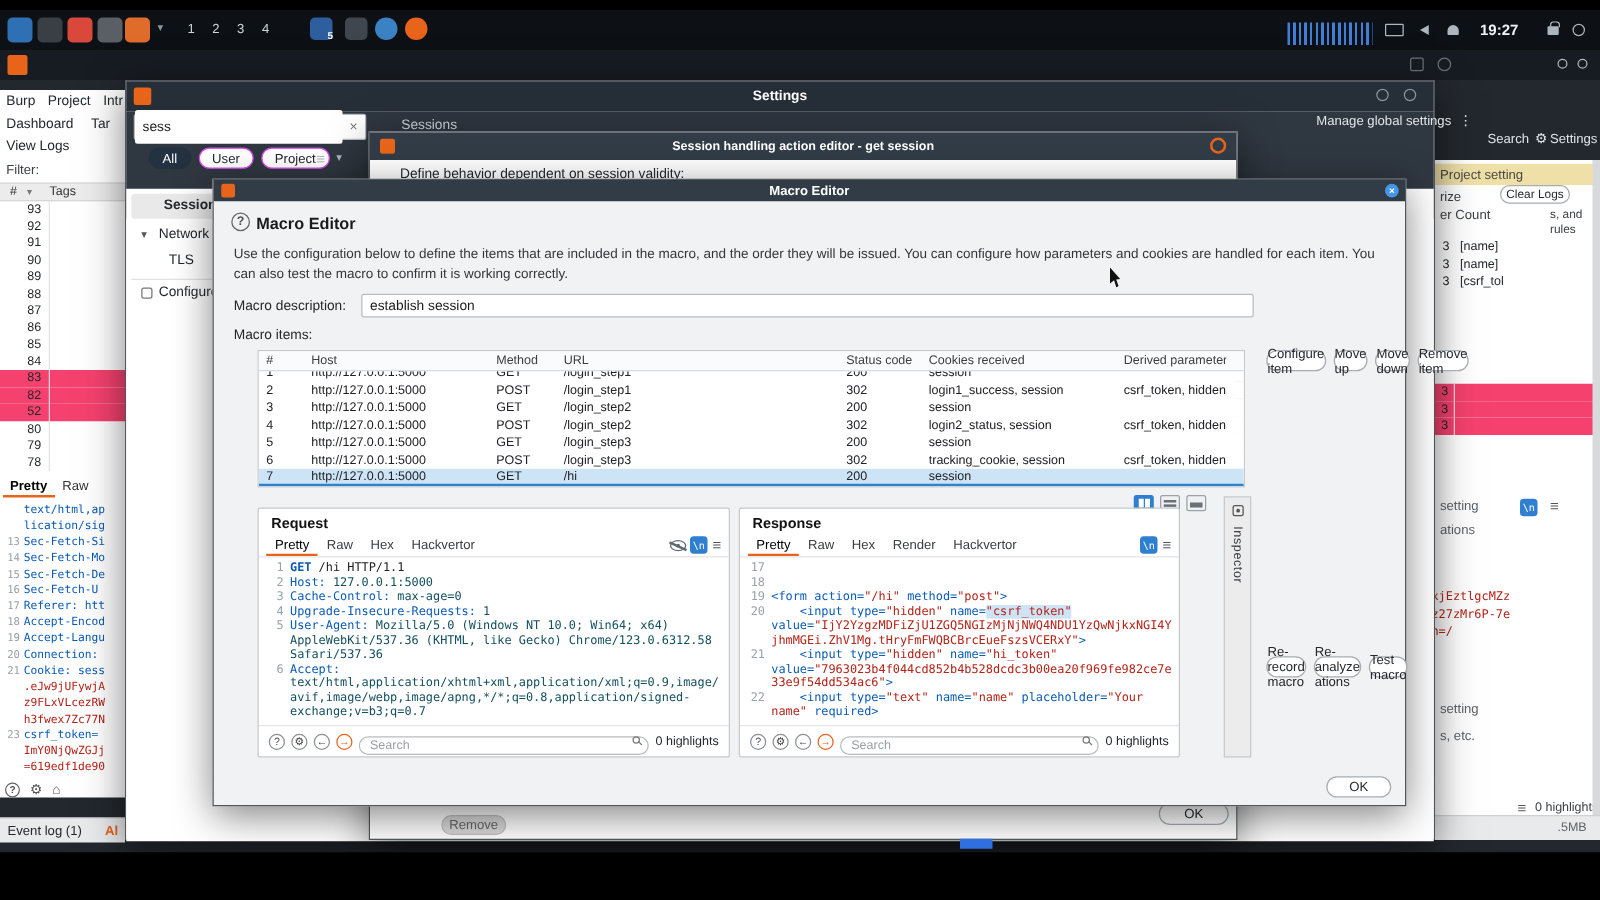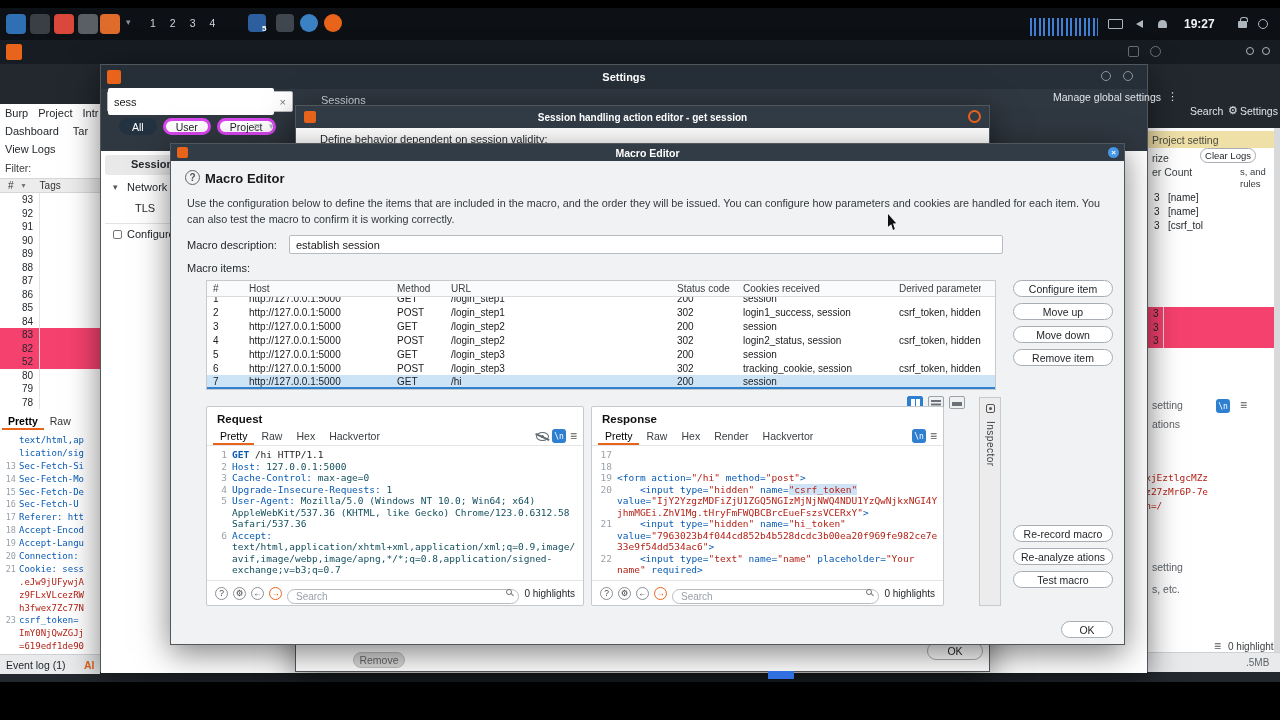"Burp" div.abs { top: 104px -> 72px }
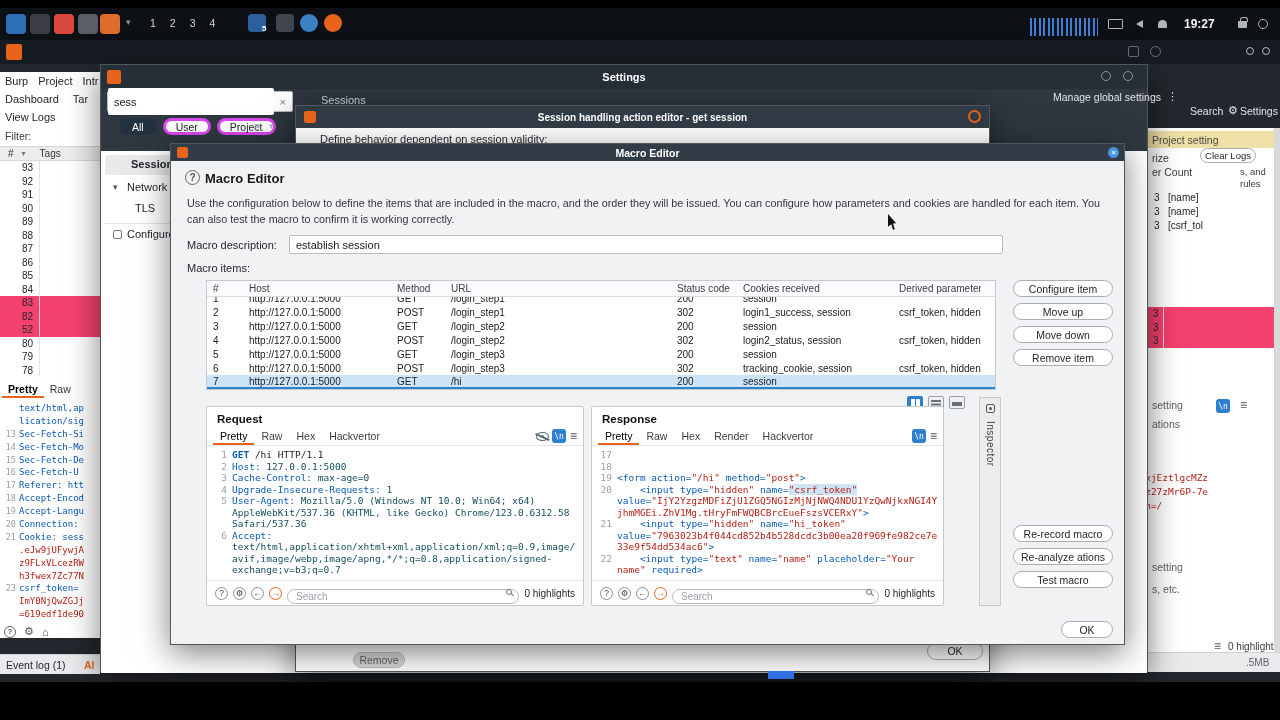"All" .pill { border: 3px solid #d946ef -> 1px solid #d946ef }
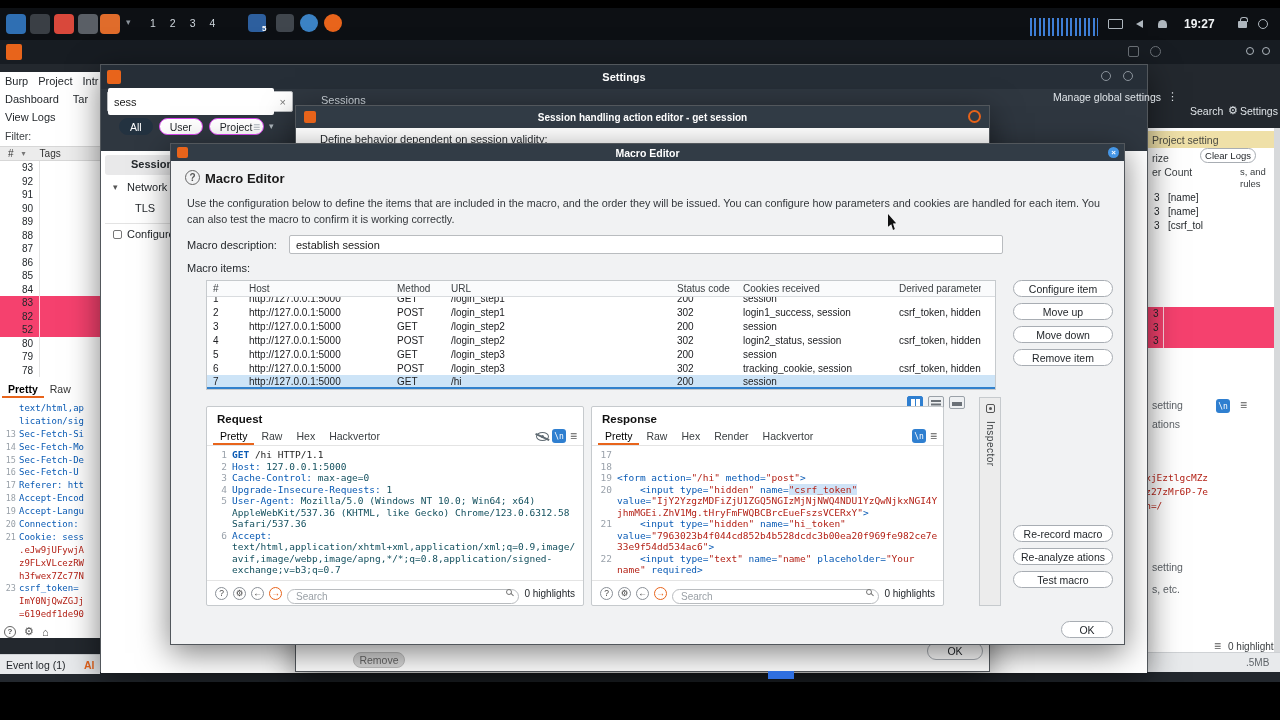"Configure item" .btncol { flex-direction: column -> row }
